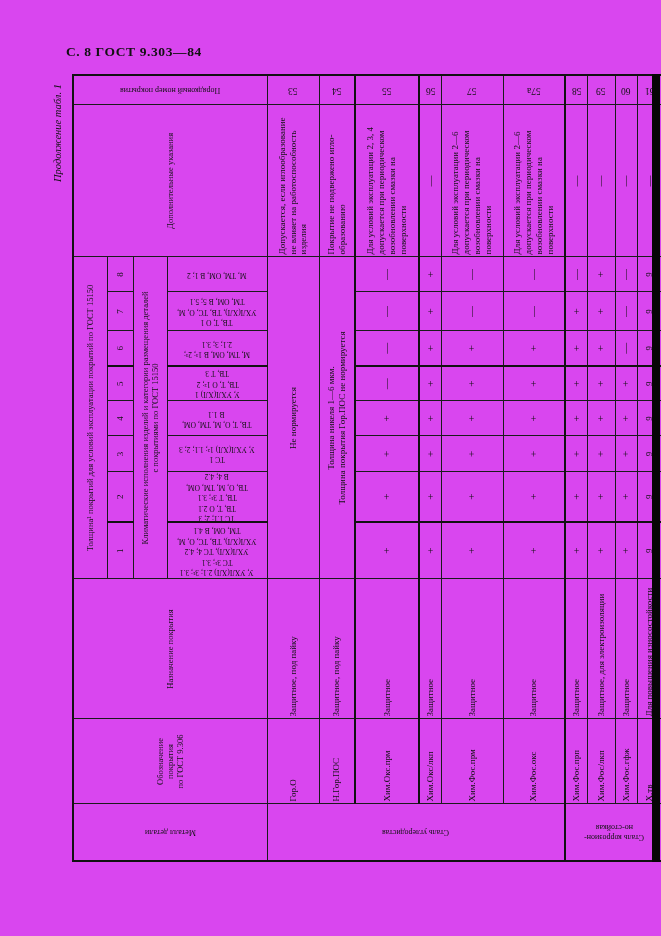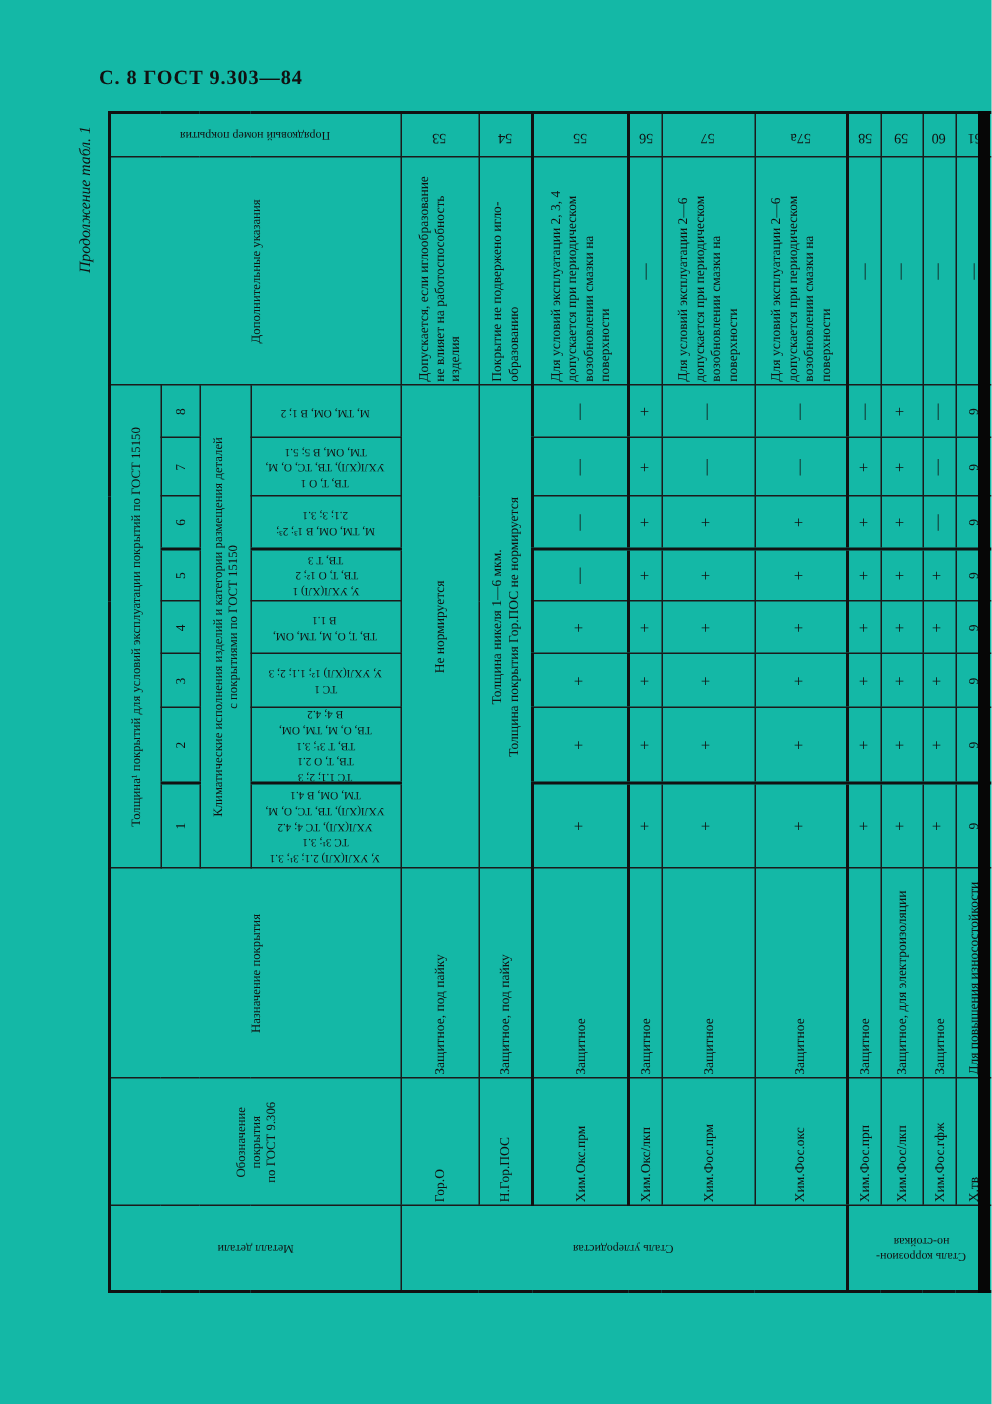"С. 8 ГОСТ 9.303—84" .page { background: #14b8a6 -> #d946ef }
